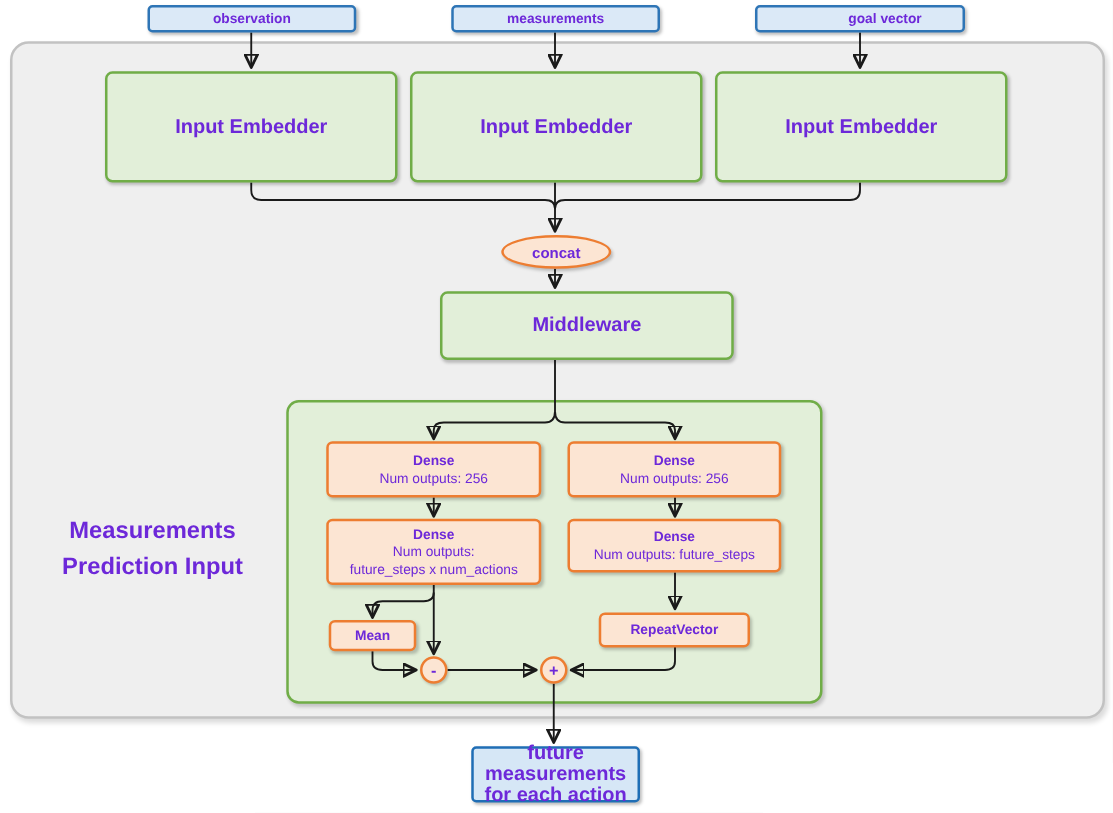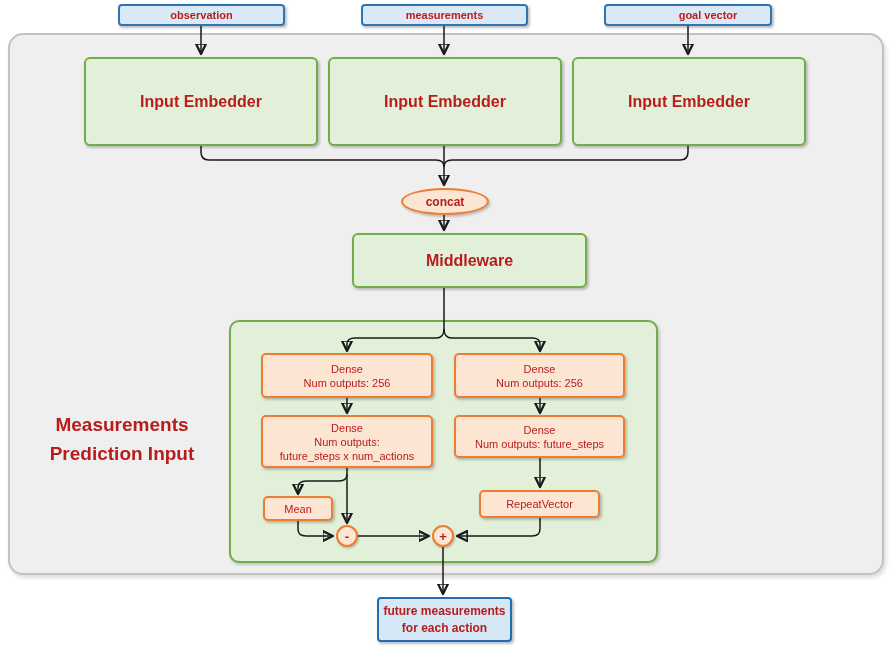"observation" .canvas { color: #b91c1c -> #6d28d9 }
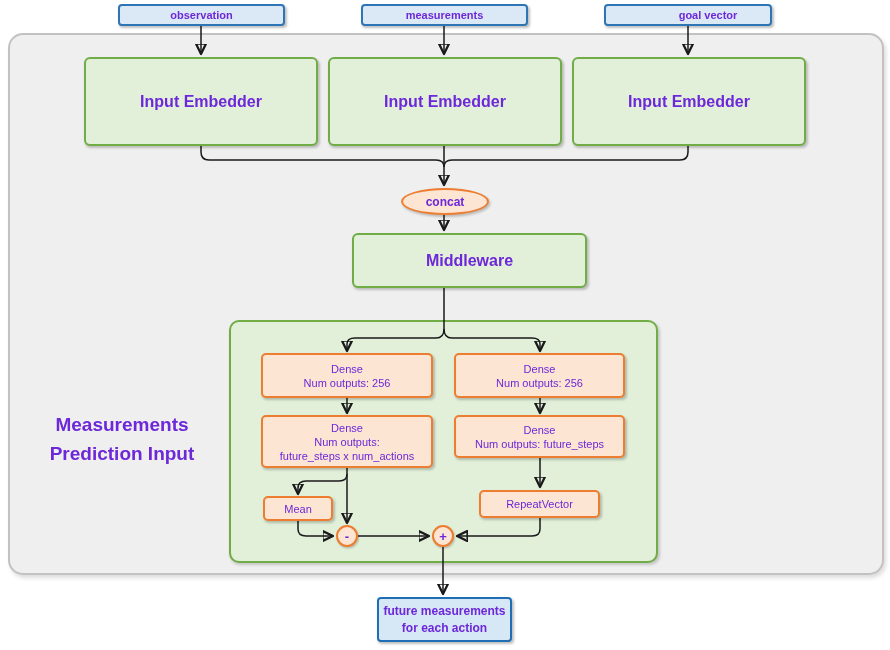"Dense" .orange .ttl { font-weight: normal -> bold }
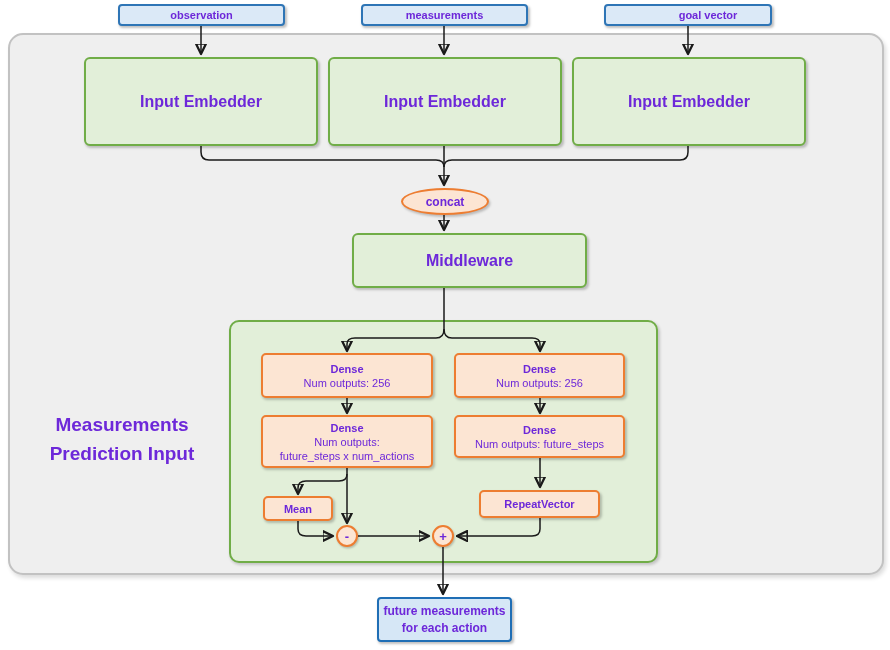"future measurements" .outbox { font-size: 12px -> 16px }
